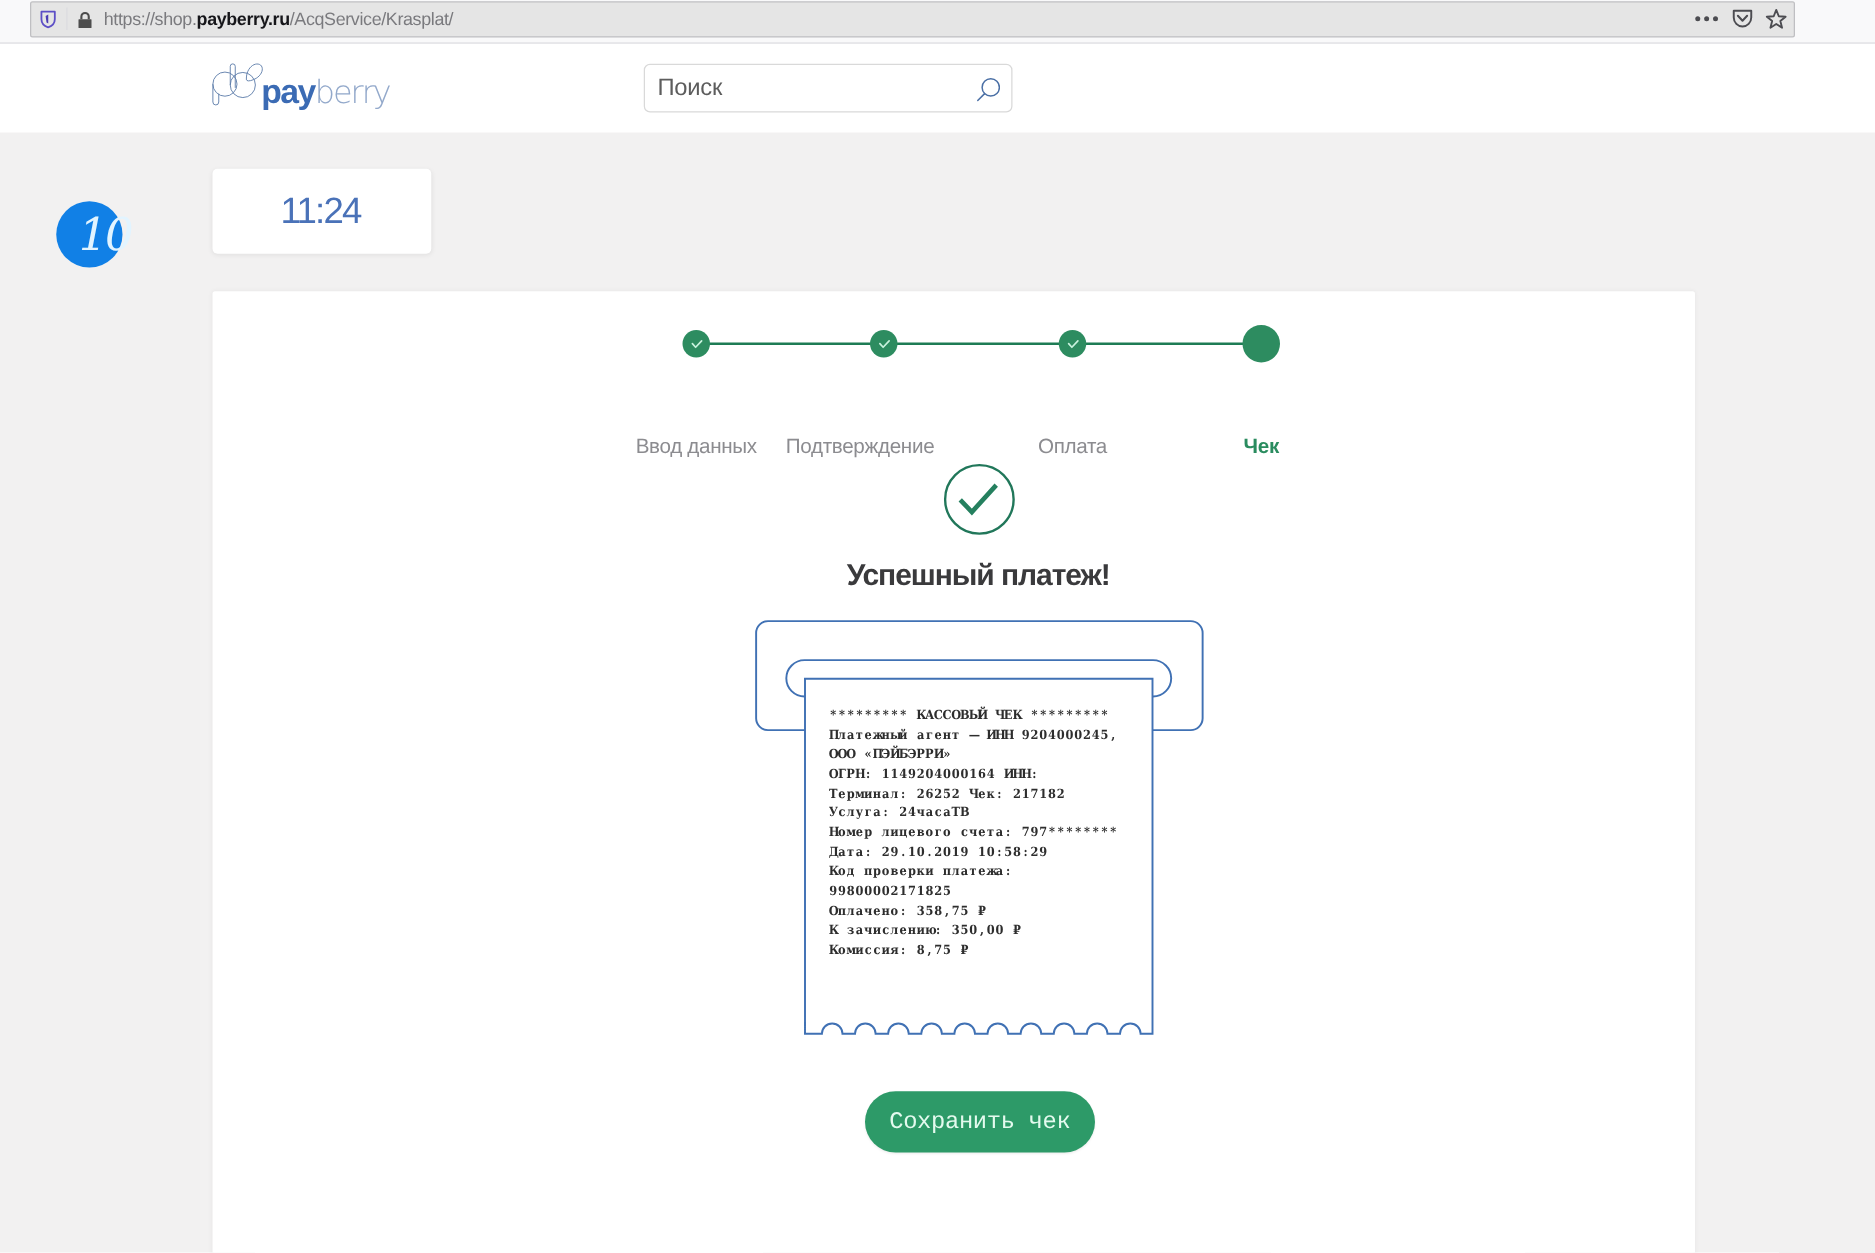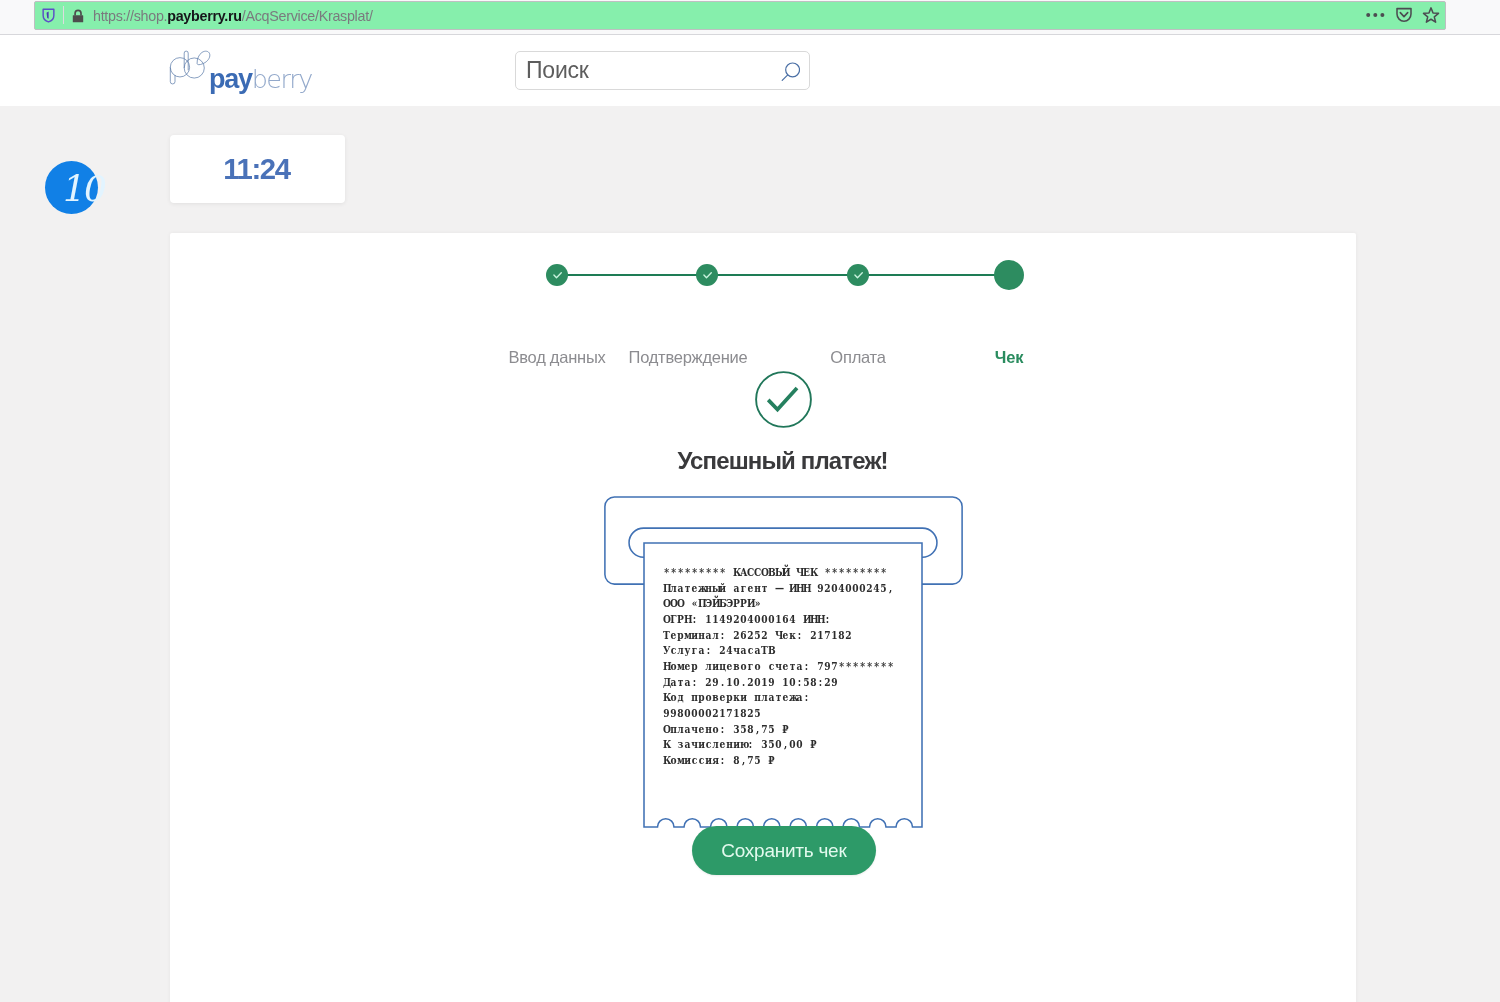"https://shop.payberry.ru/AcqService/Kras" .urlbar { background: #86efac -> #e5e5e5; left: 34px -> 24px }
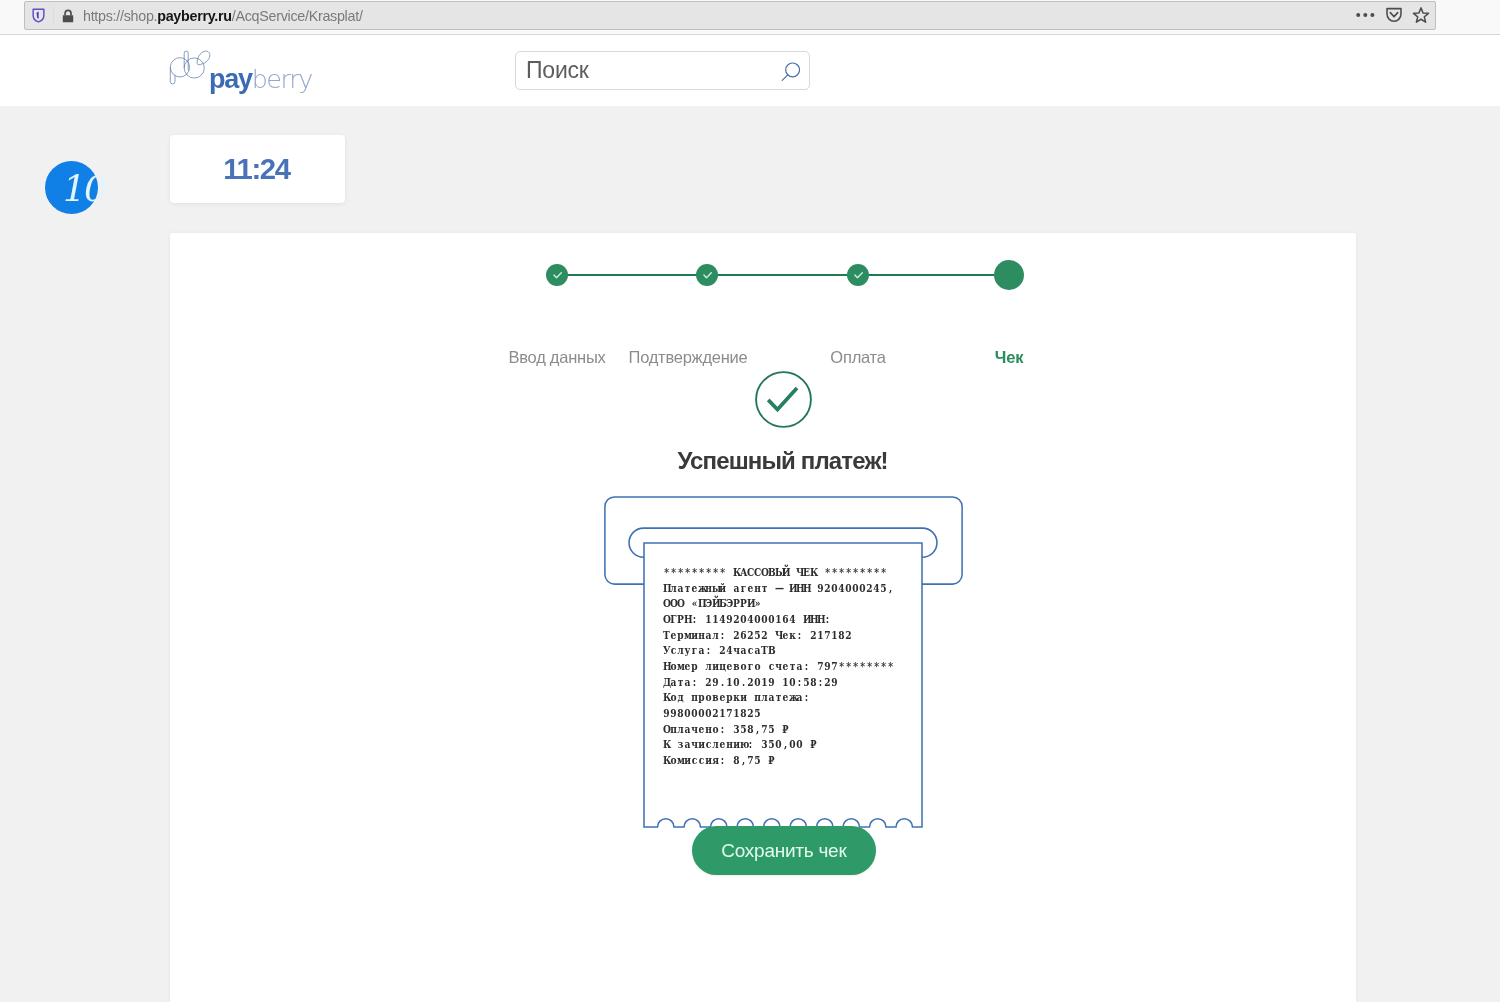"payberry" .logo { align-items: flex-end -> center }
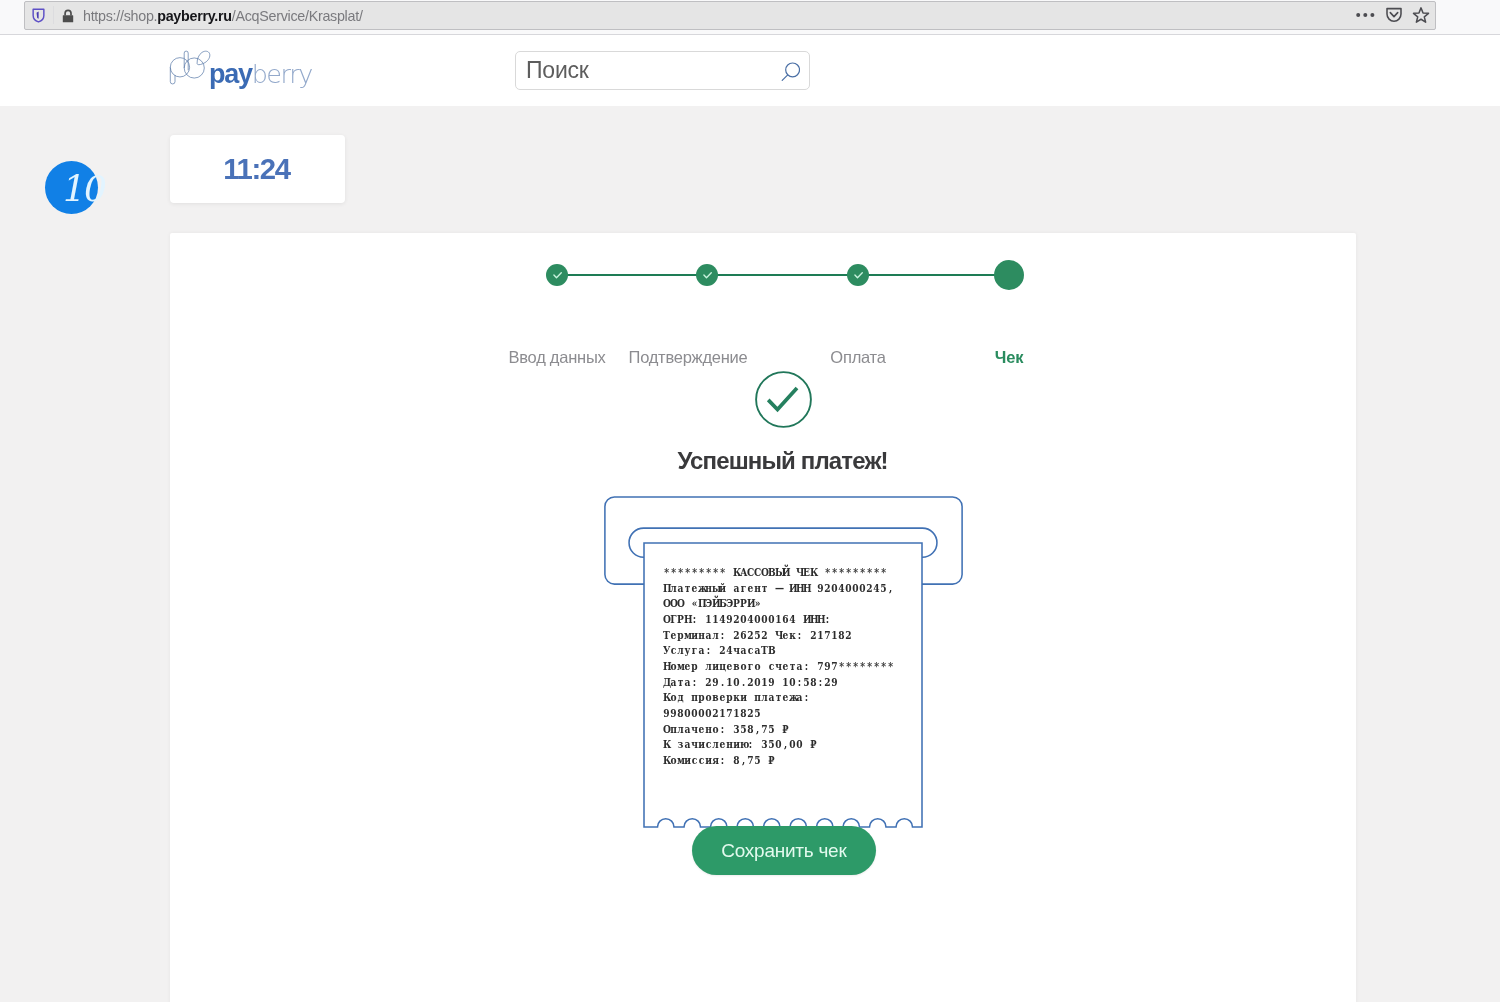"Поиск" .search-input { font-size: 23px -> 19px }
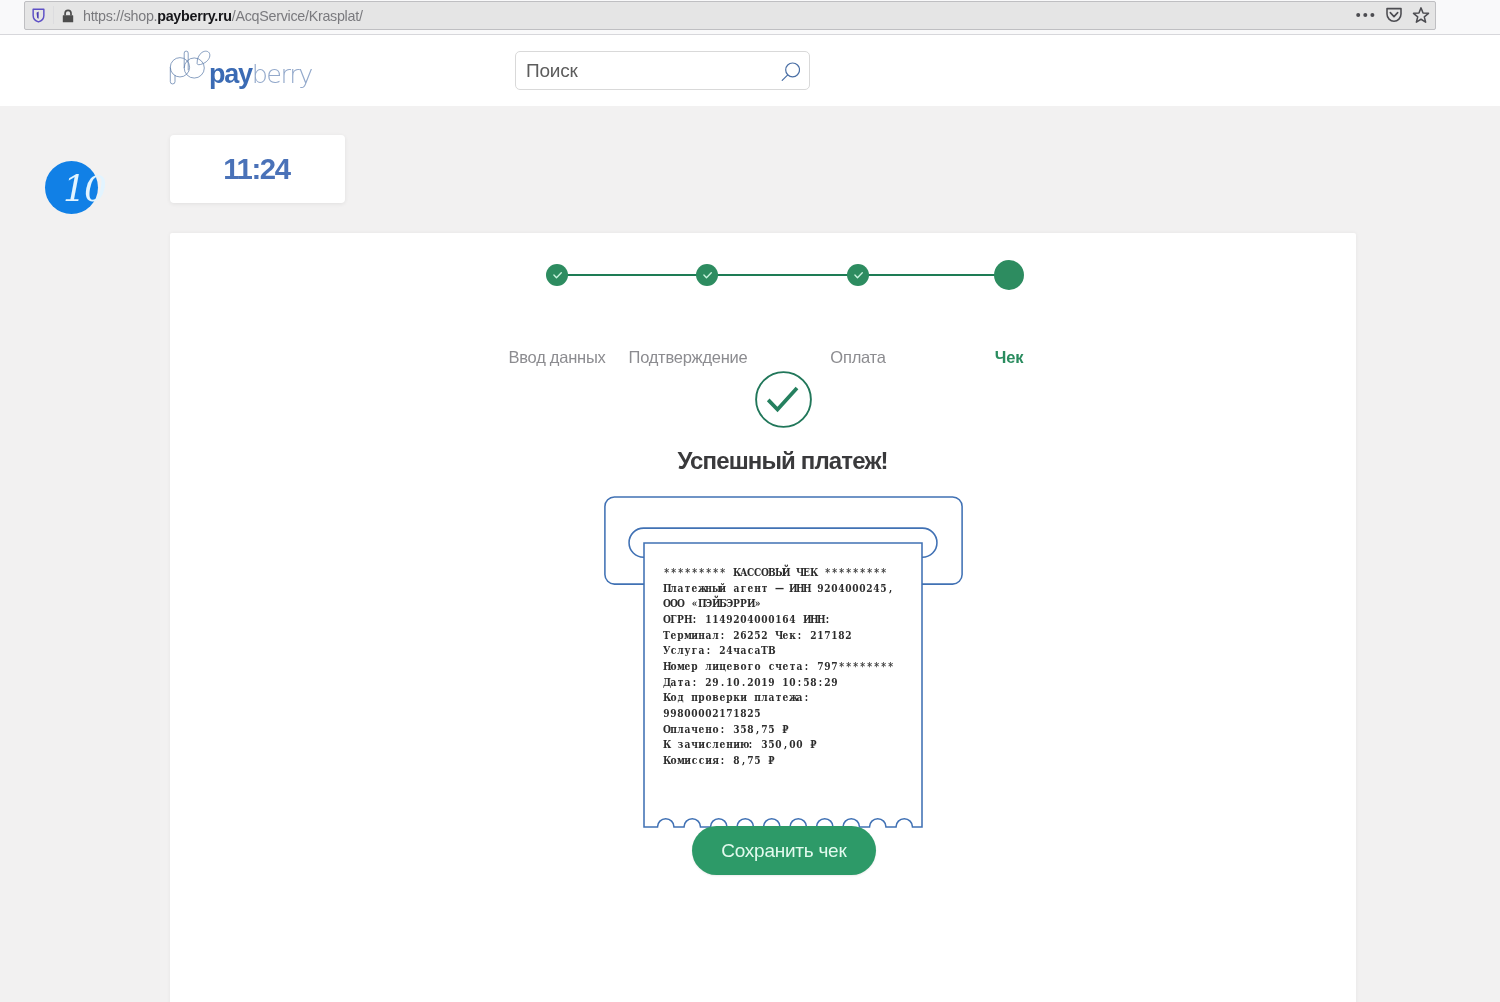"11:24" .timer-val { font-weight: bold -> none }
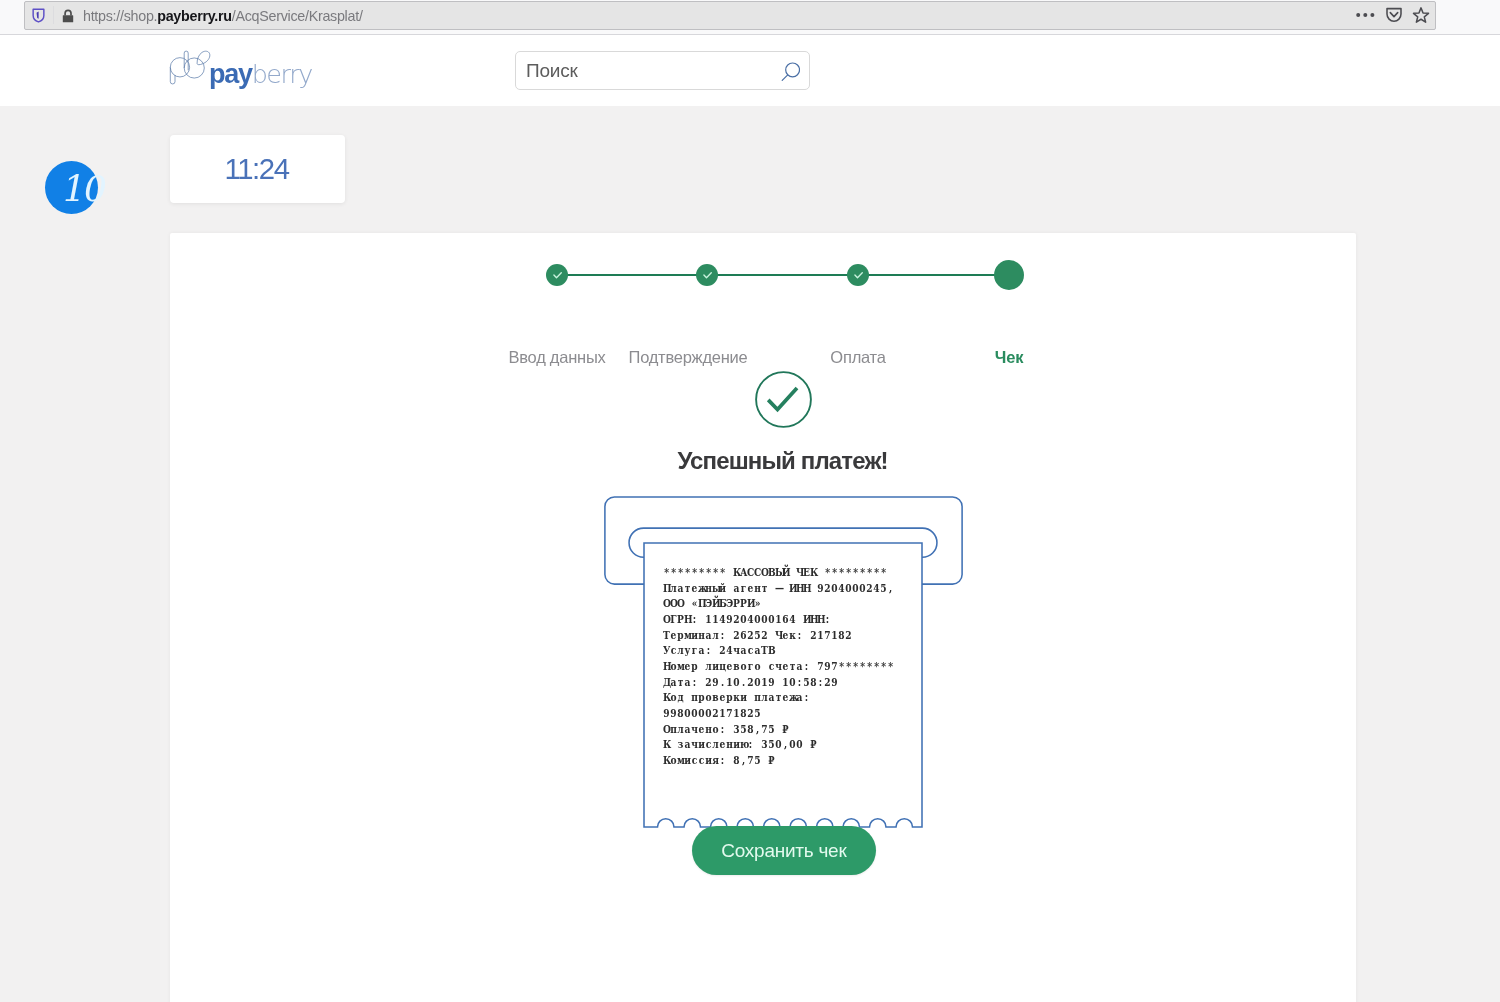"Сохранить чек" .save-btn { font-family: Liberation Sans, sans-serif -> Liberation Mono, monospace; top: 593px -> 640px }
